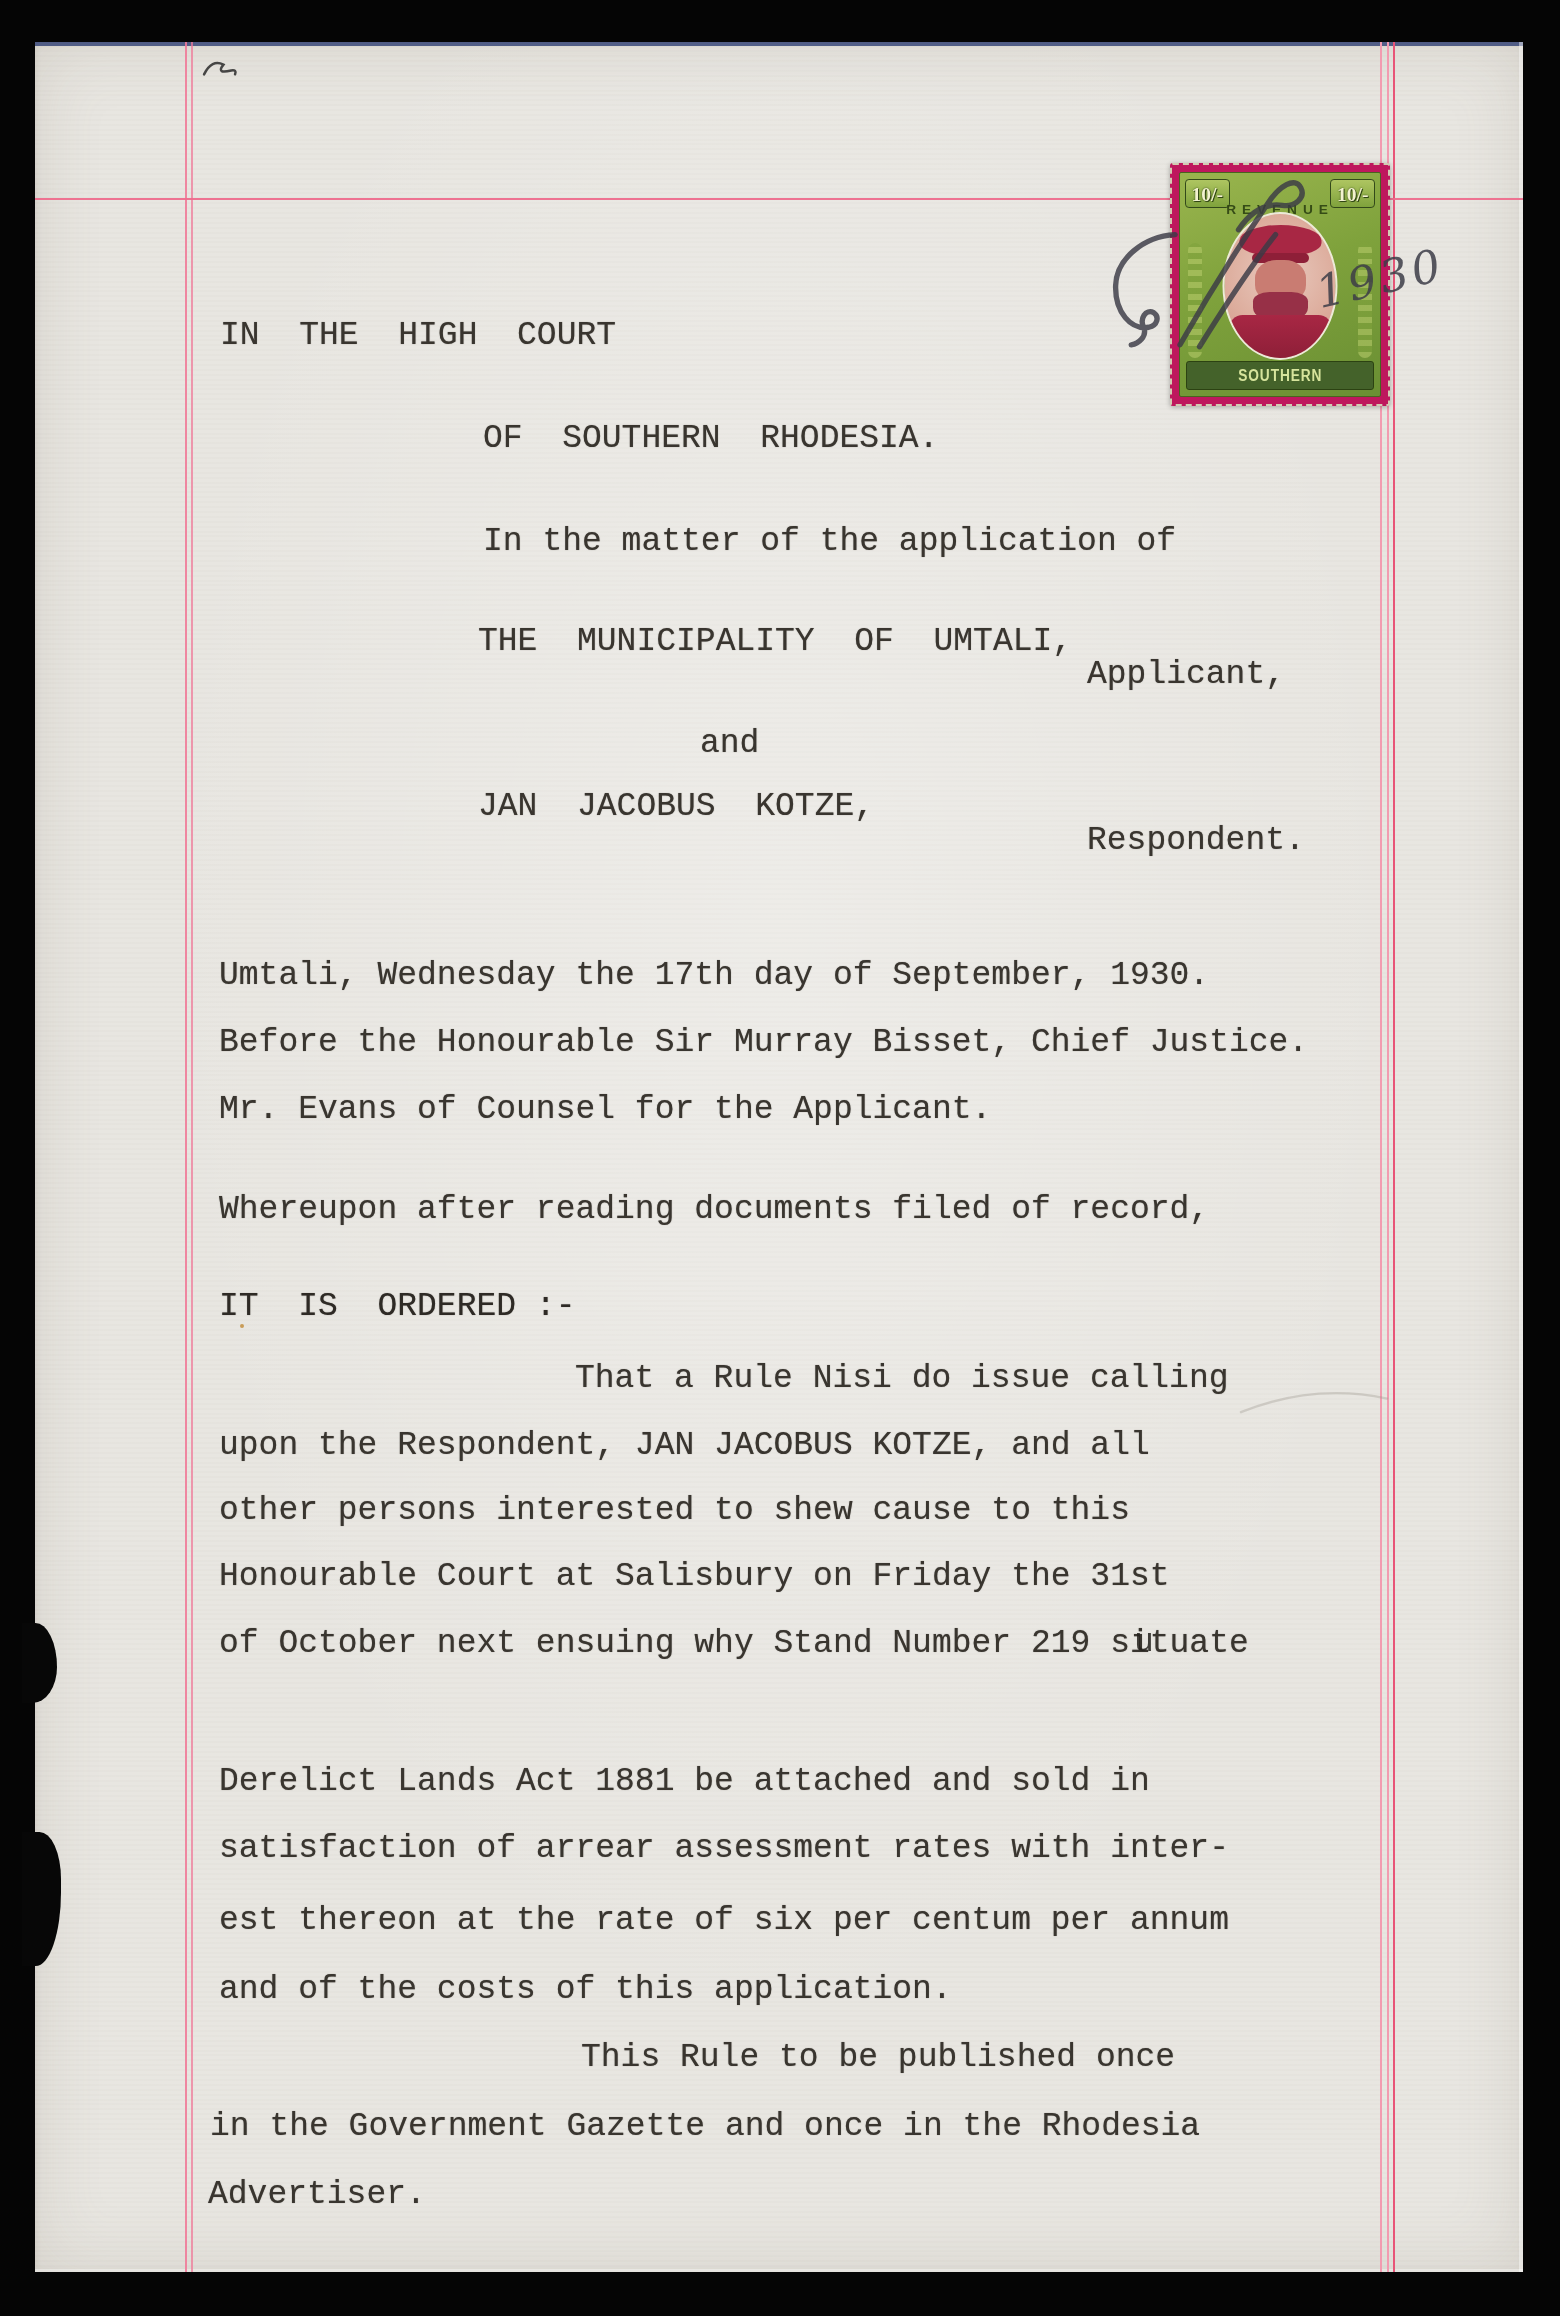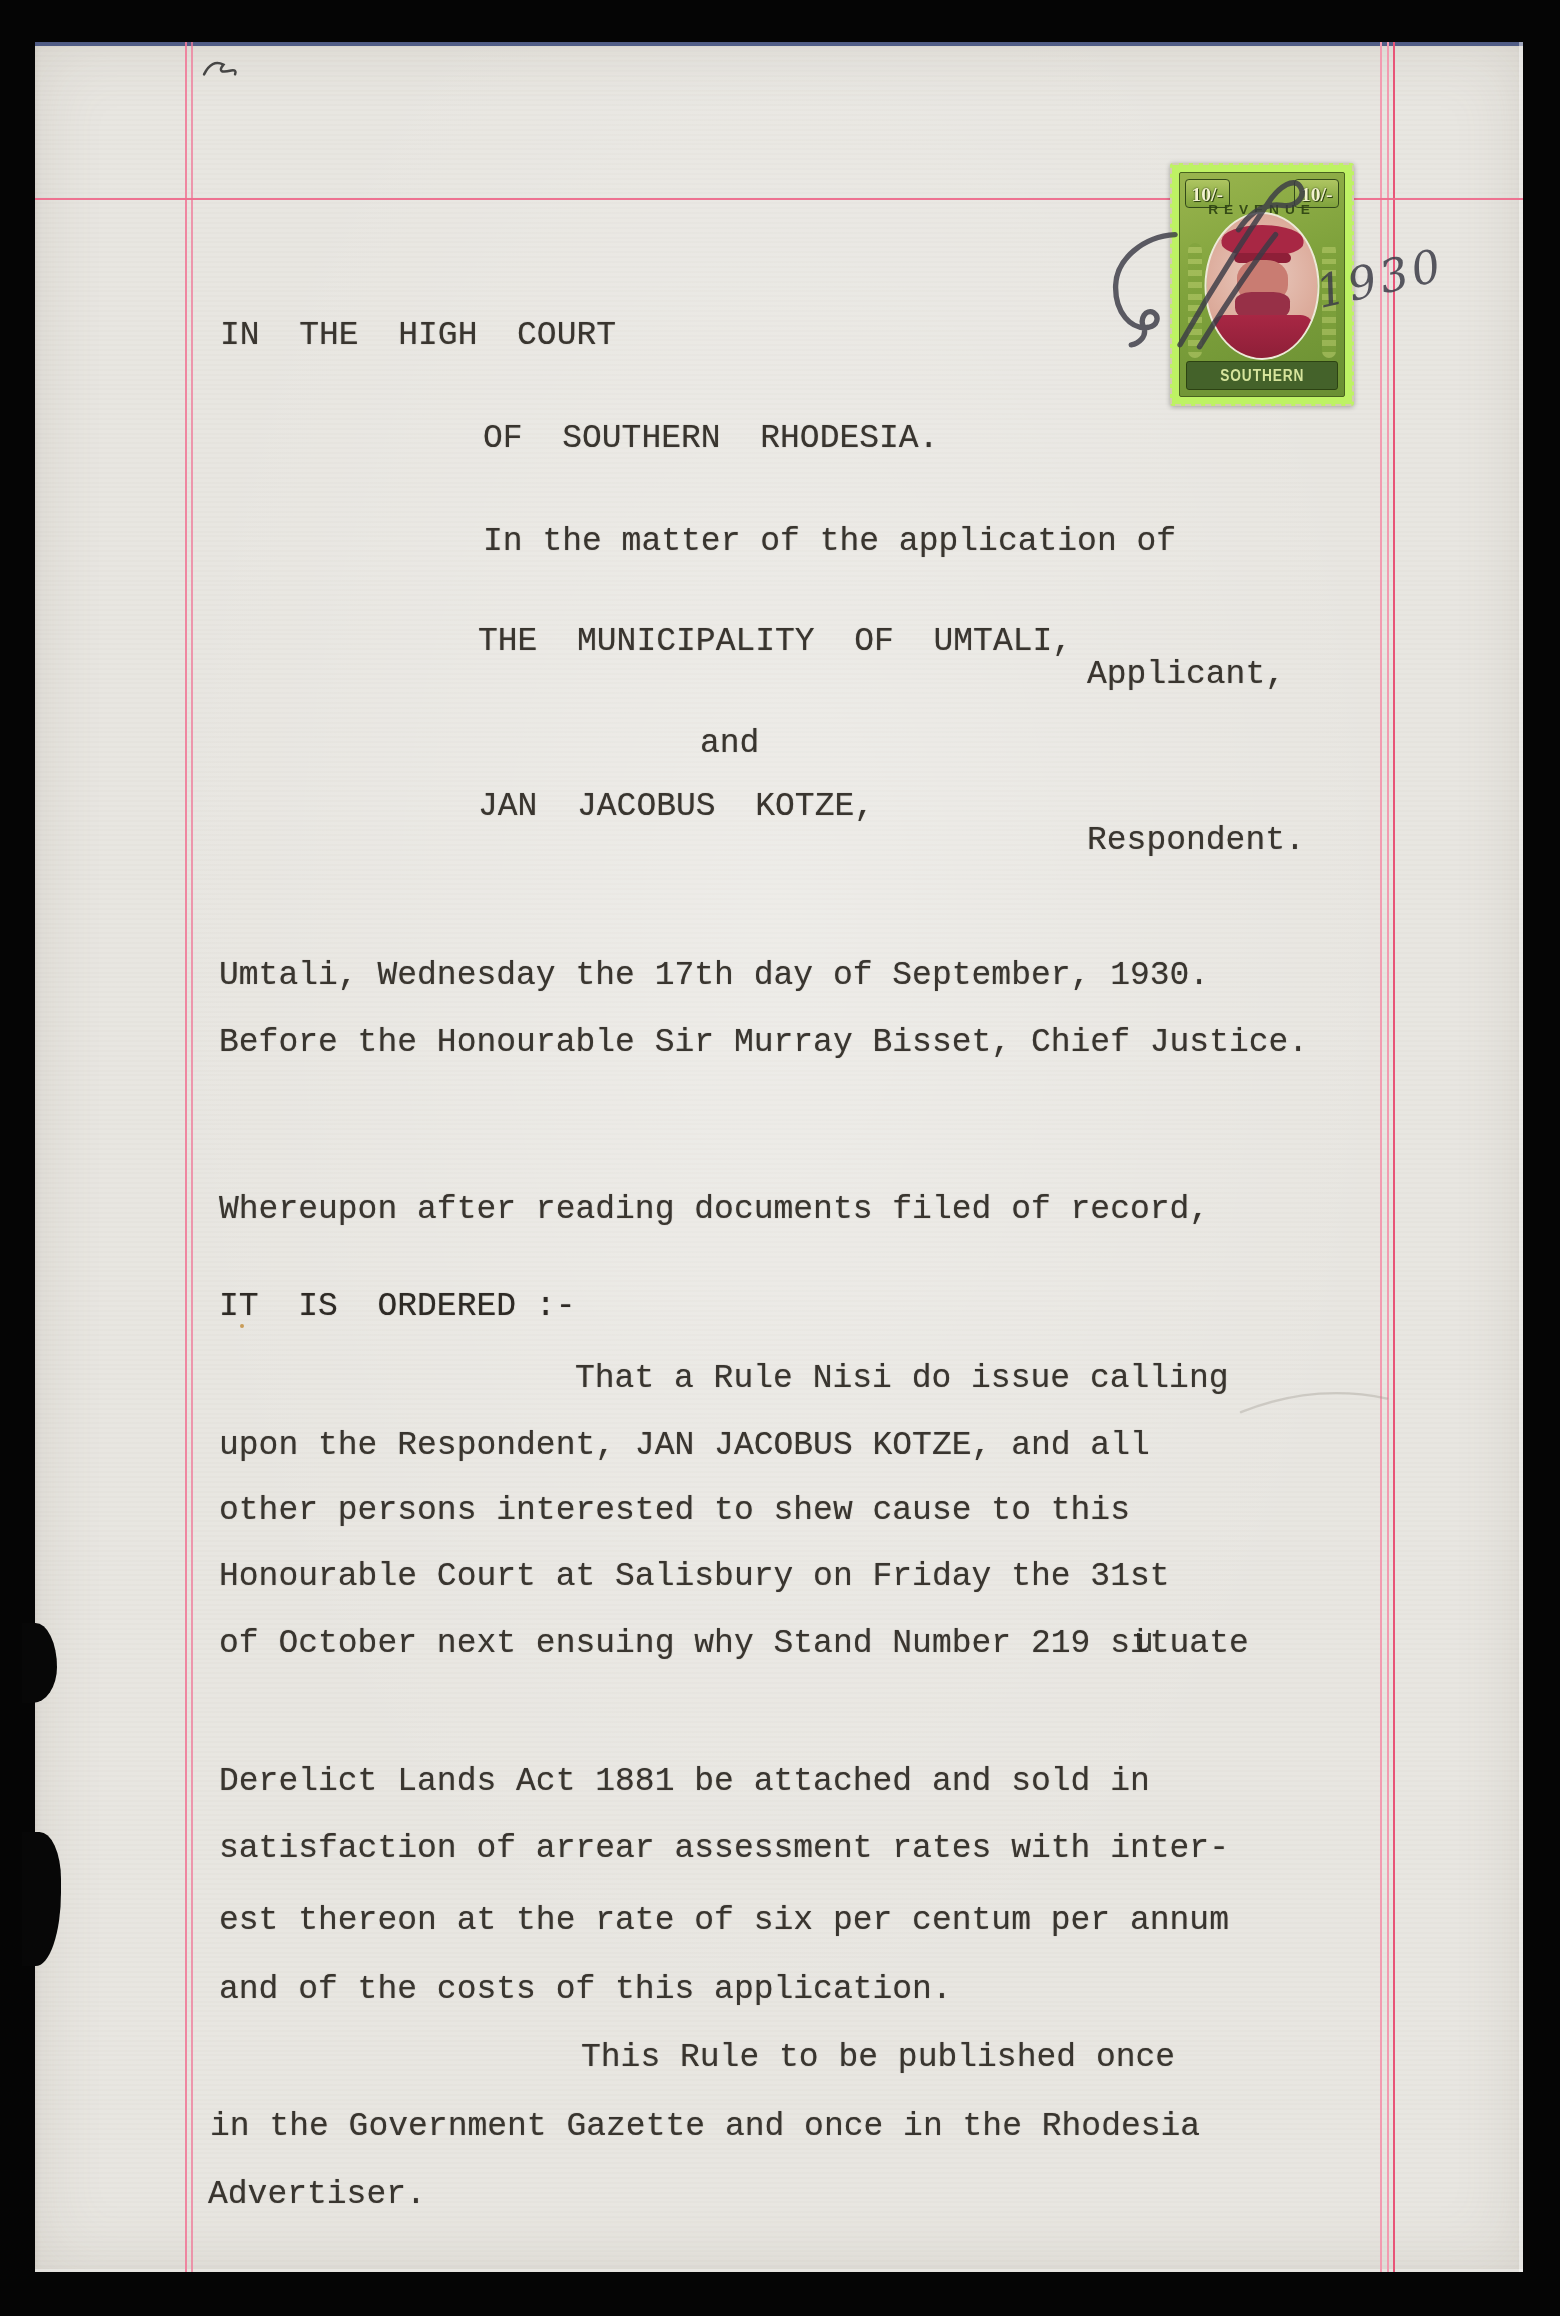"10/-" .stamp { background: #bef264 -> #be185d; width: 184px -> 220px }
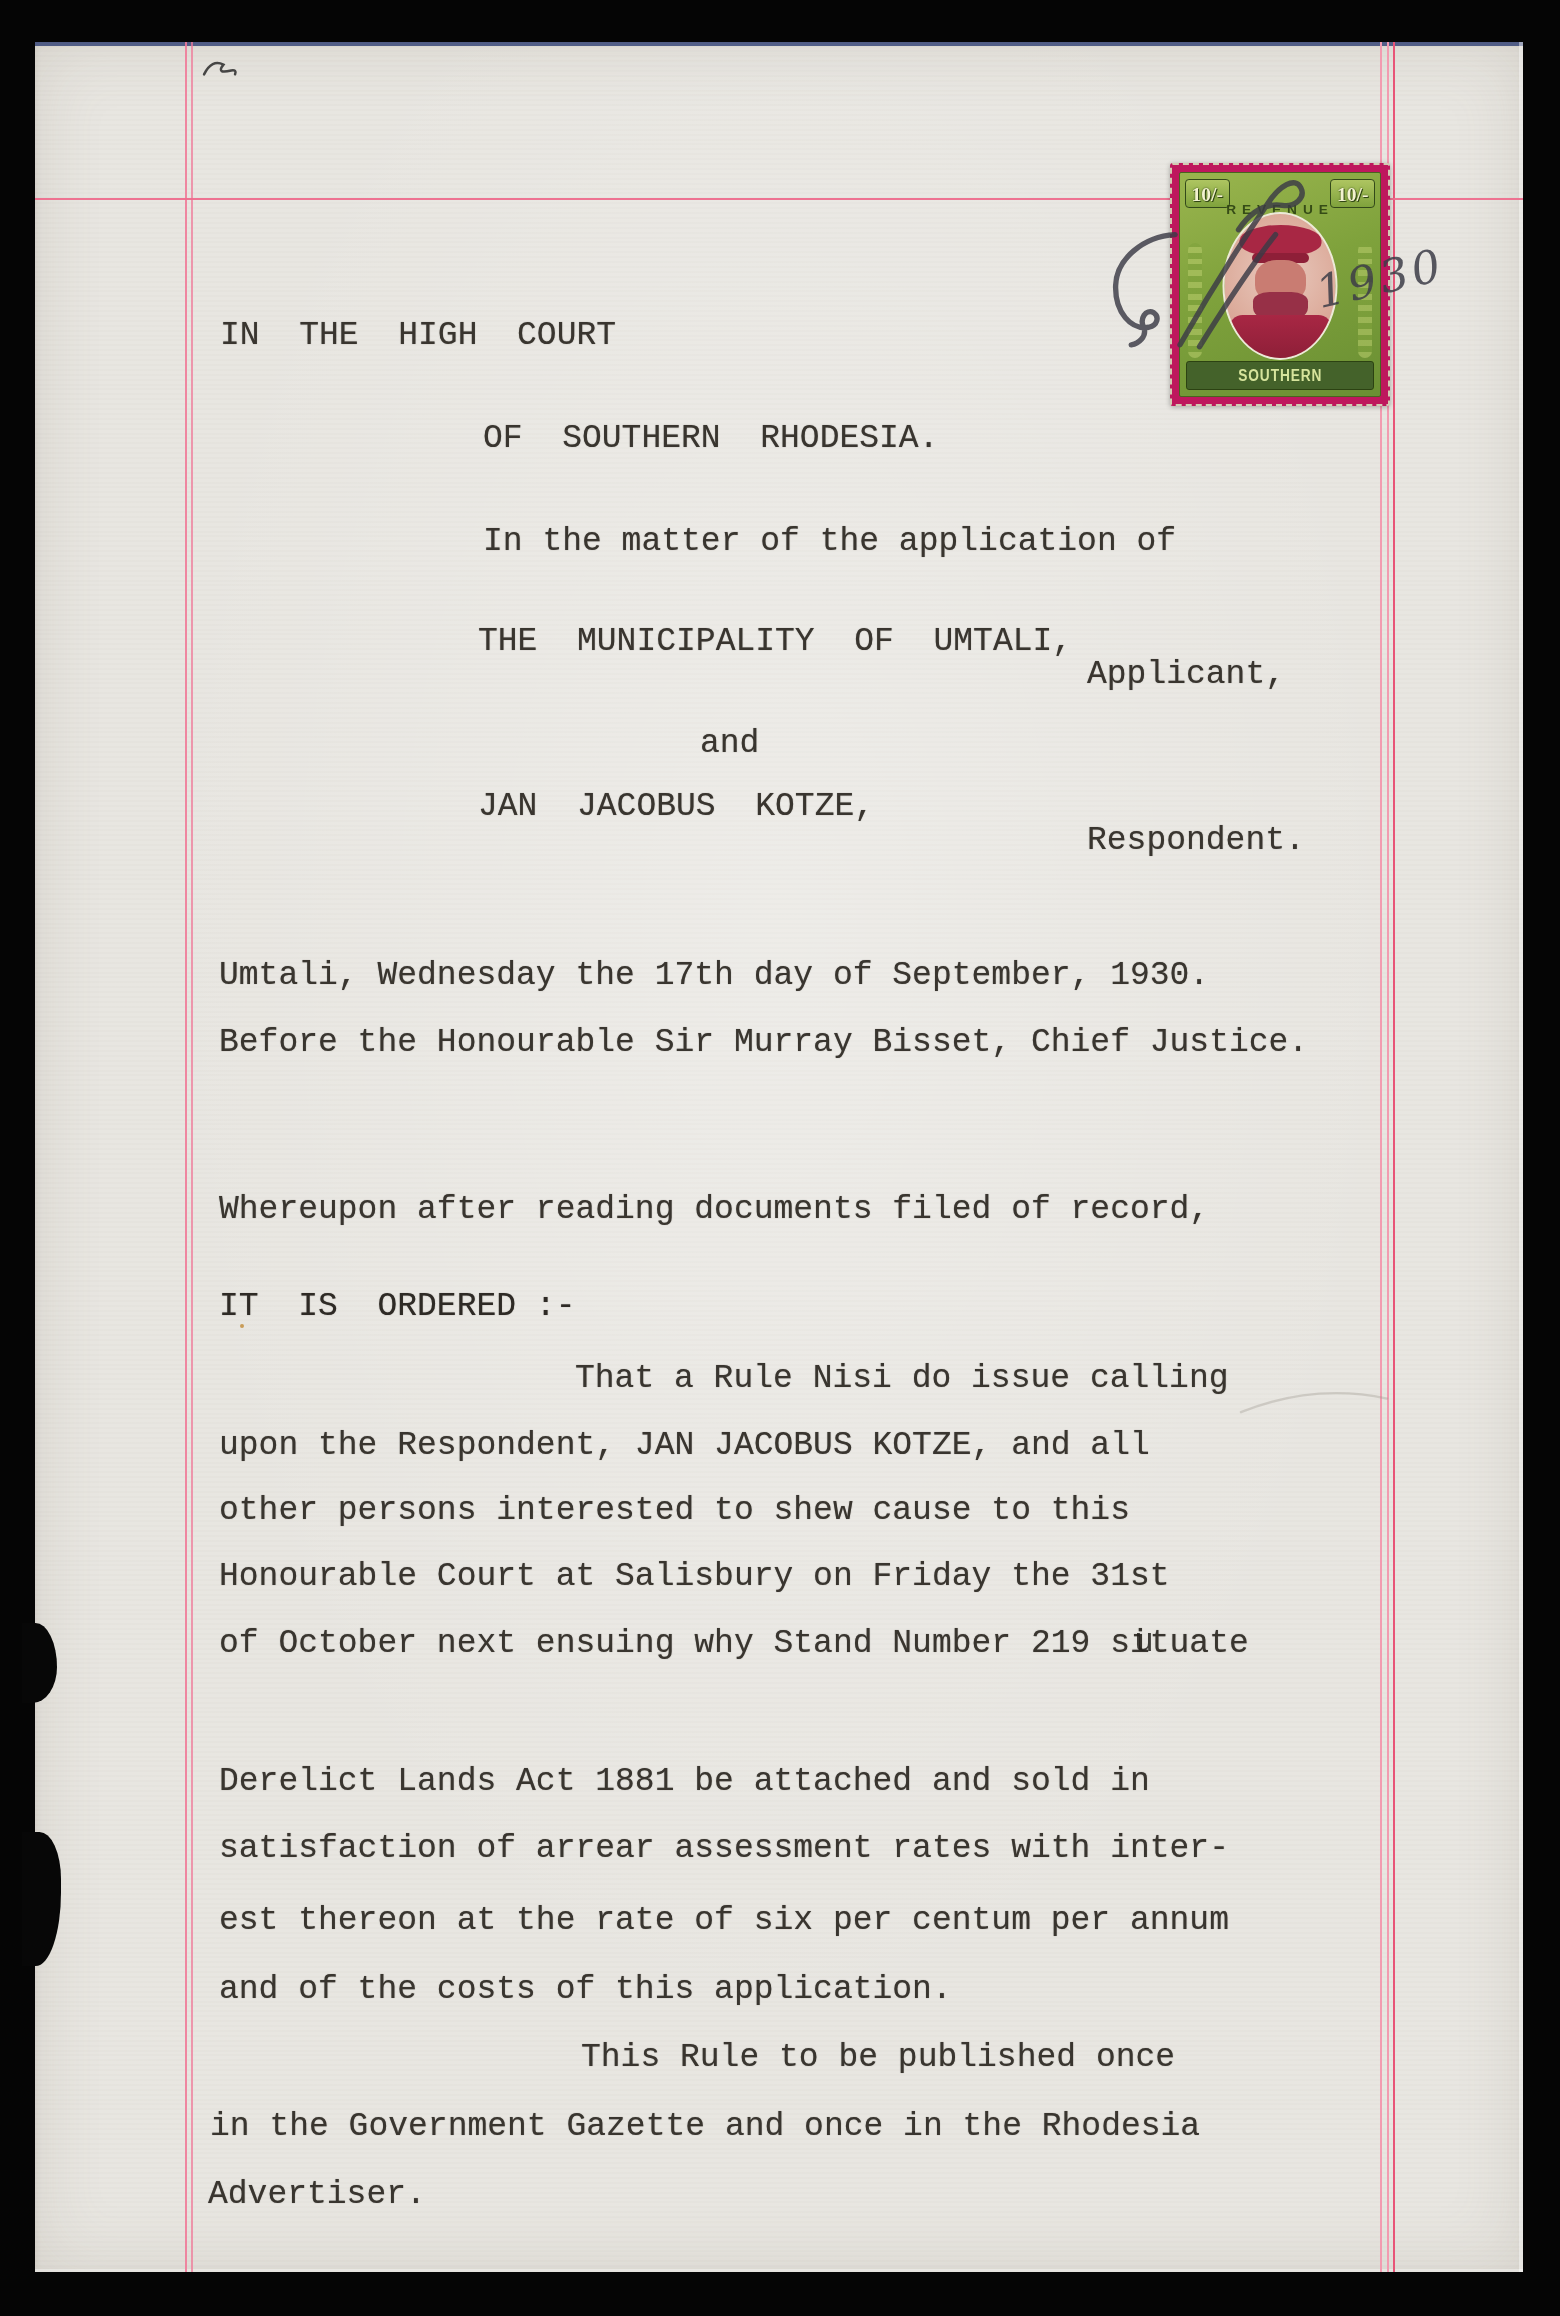"Mr. Evans of Counsel for" div.tw { html: none -> <div>Mr. Evans of Counsel for the Applicant.</div> }
